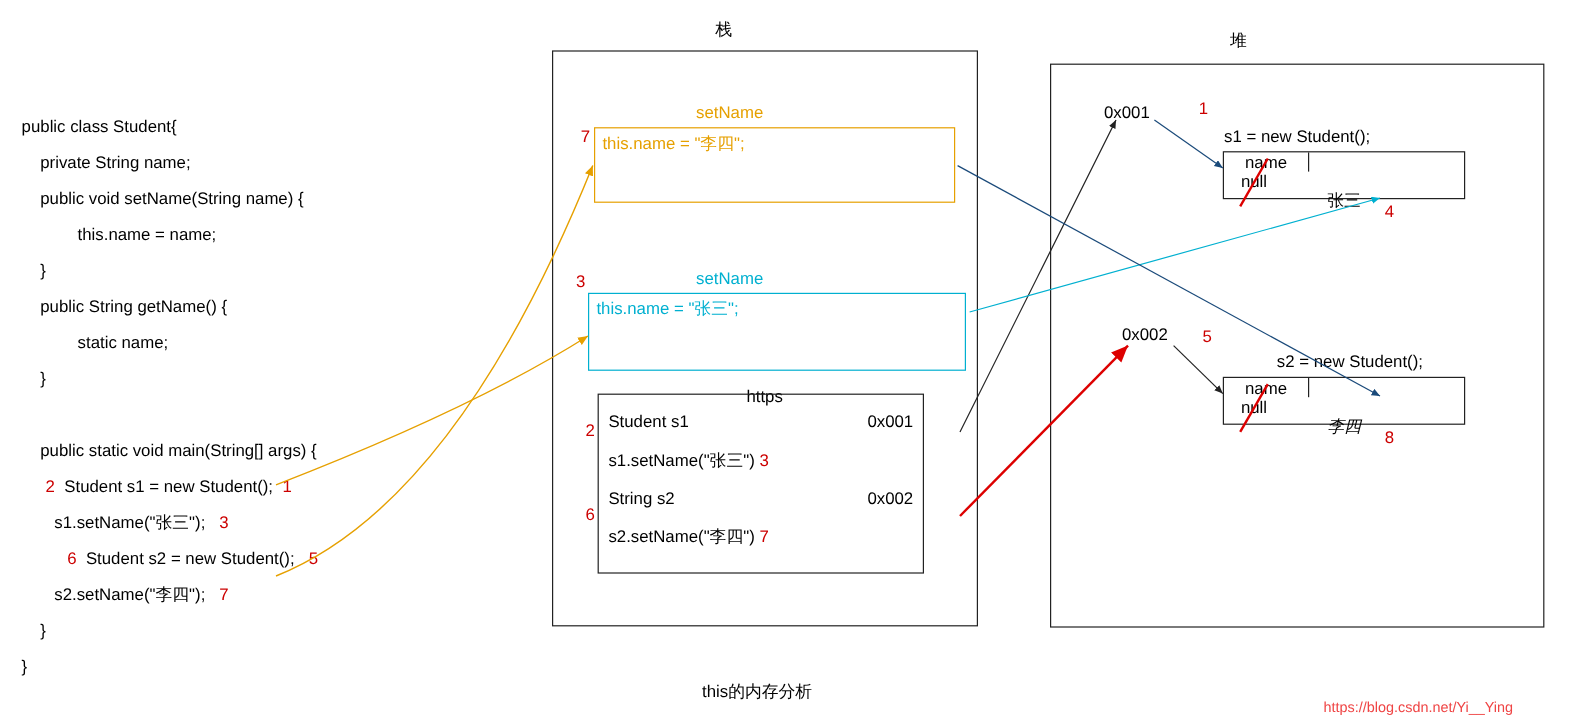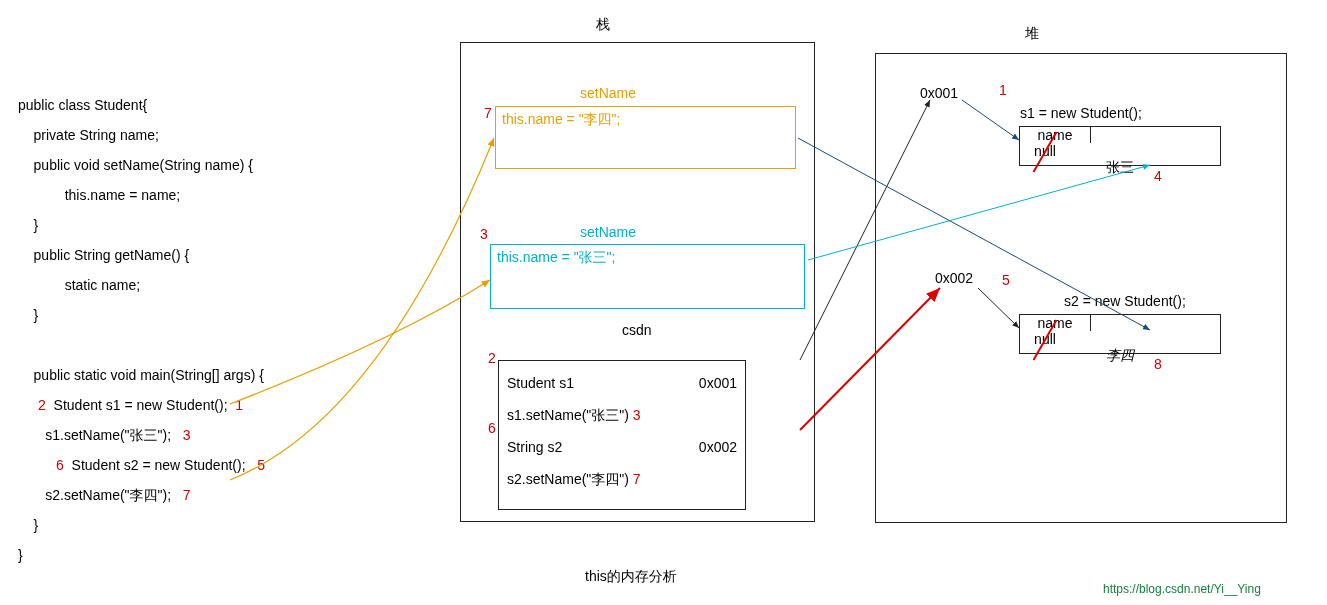"csdn" div.label { text: csdn -> https }
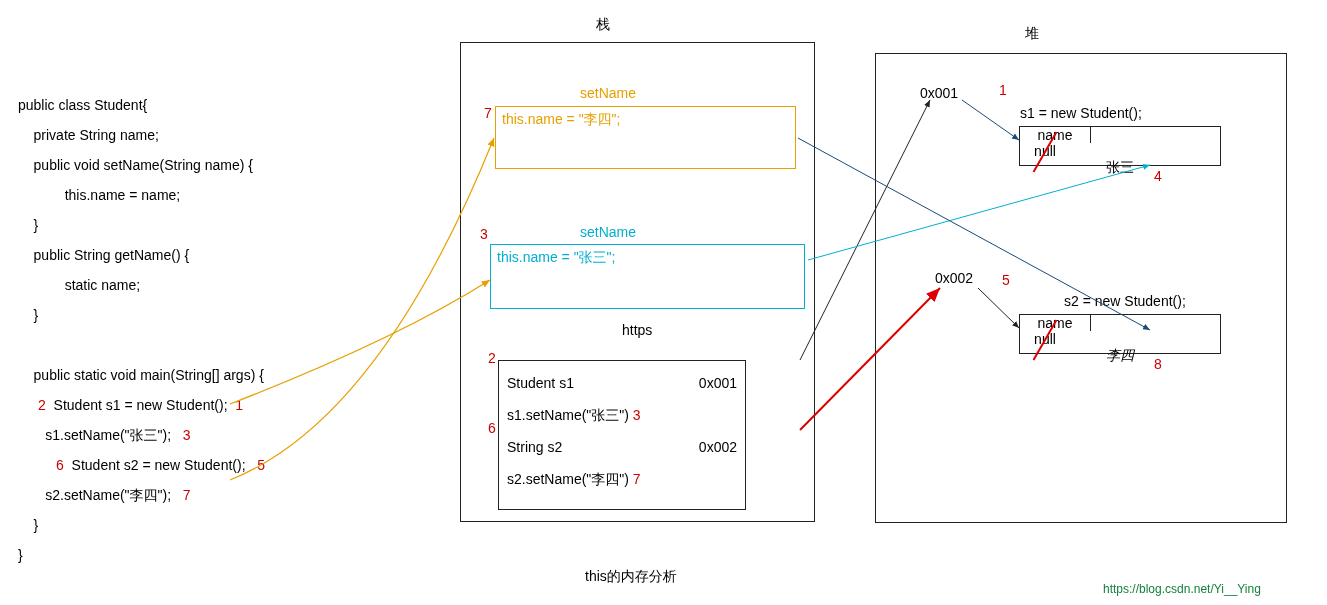"Student s1" div.abs { top: 360px -> 328px; width: 248px -> 272px }
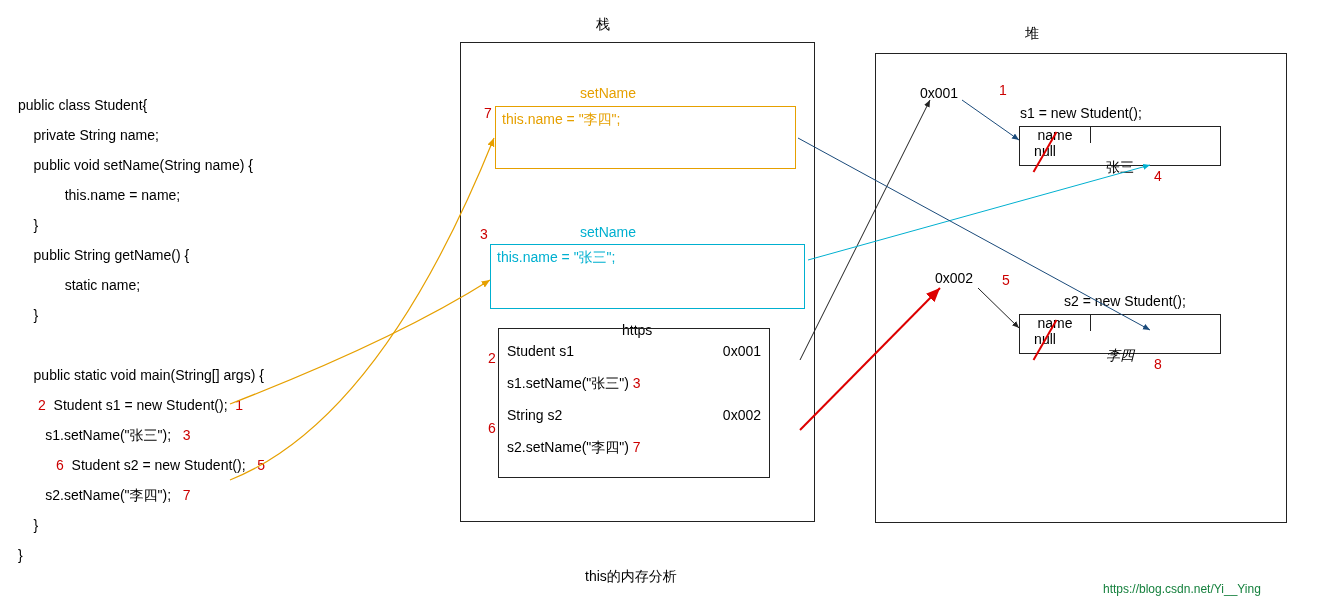"https://blog.csdn.net/Yi__Ying" .watermark { color: #15803d -> #ef4444 }
